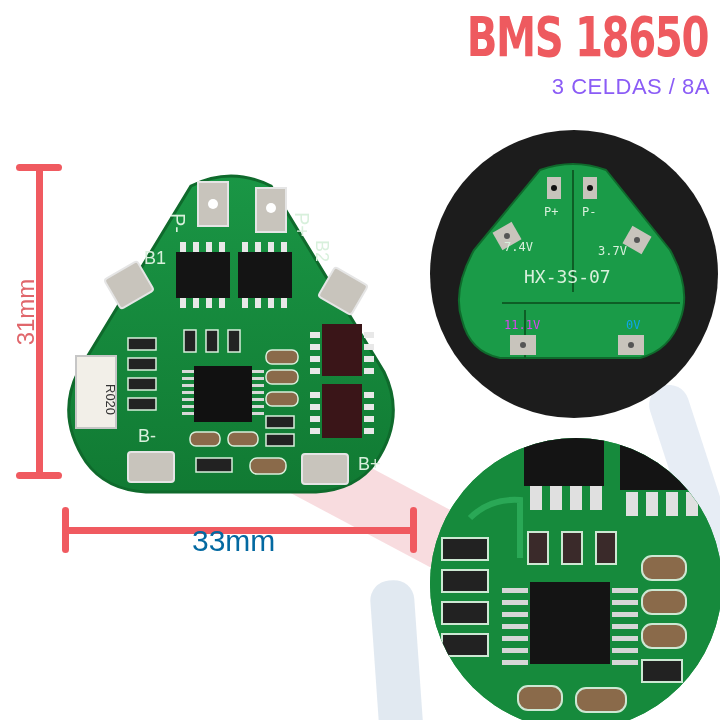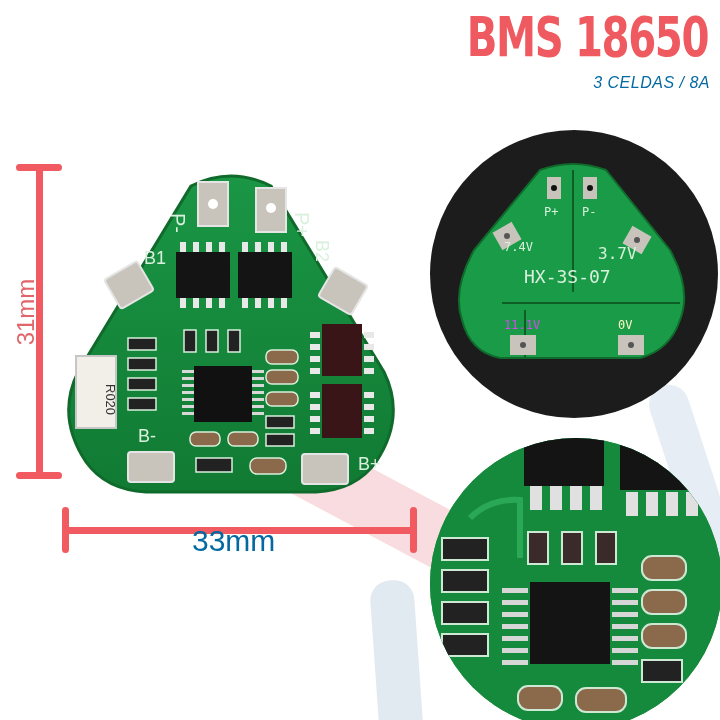"3 CELDAS / 8A" .subtitle { color: #0369a1 -> #8b5cf6; font-size: 16px -> 22px; font-style: italic -> none }
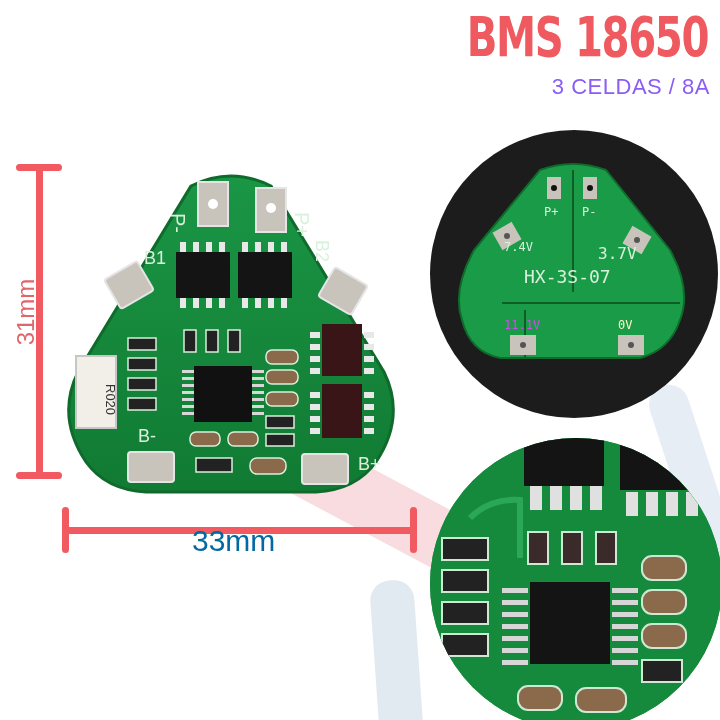"3.7V" div { font-size: 16px -> 12px }
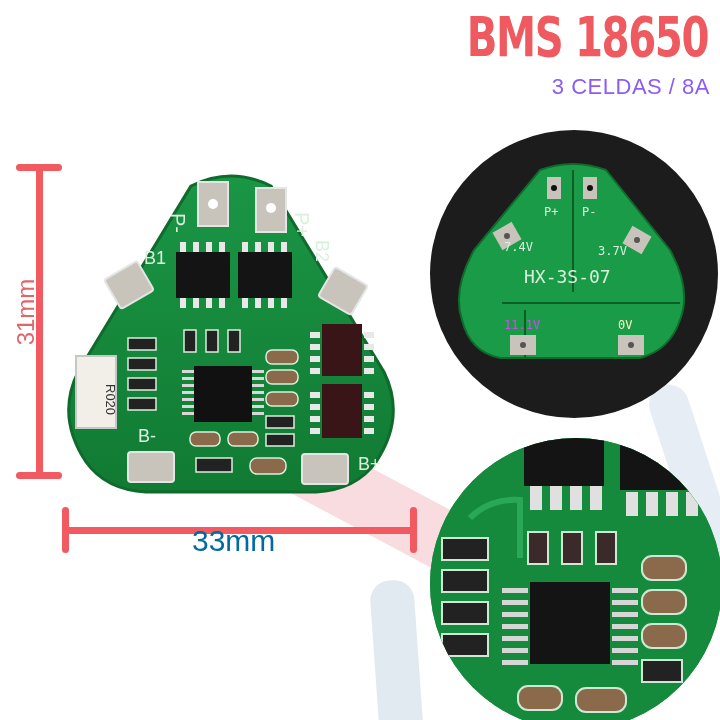"0V" div { color: #fef9c3 -> #0ea5e9; left: 188px -> 196px }
